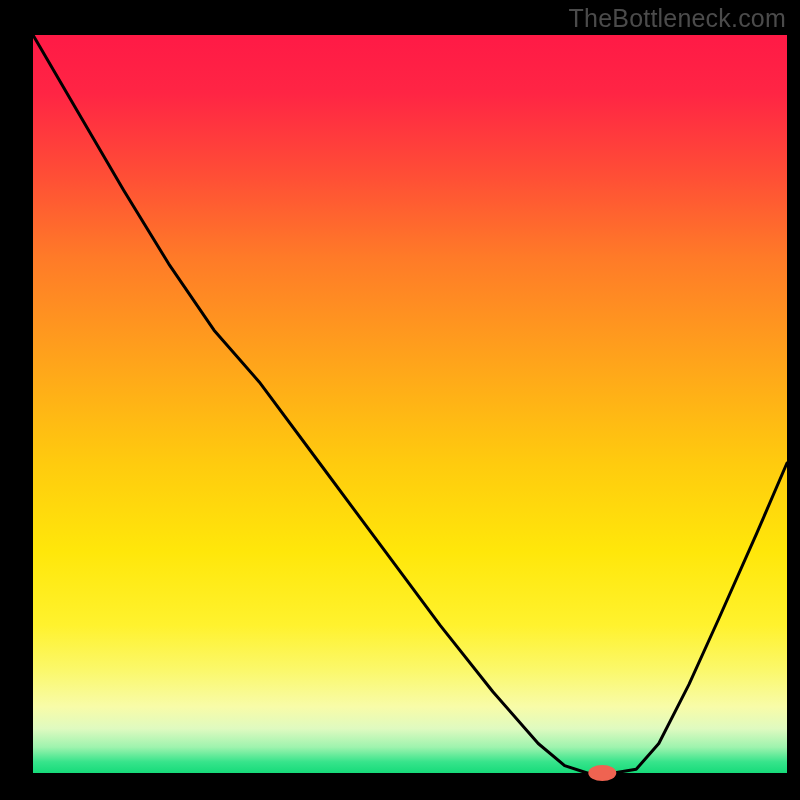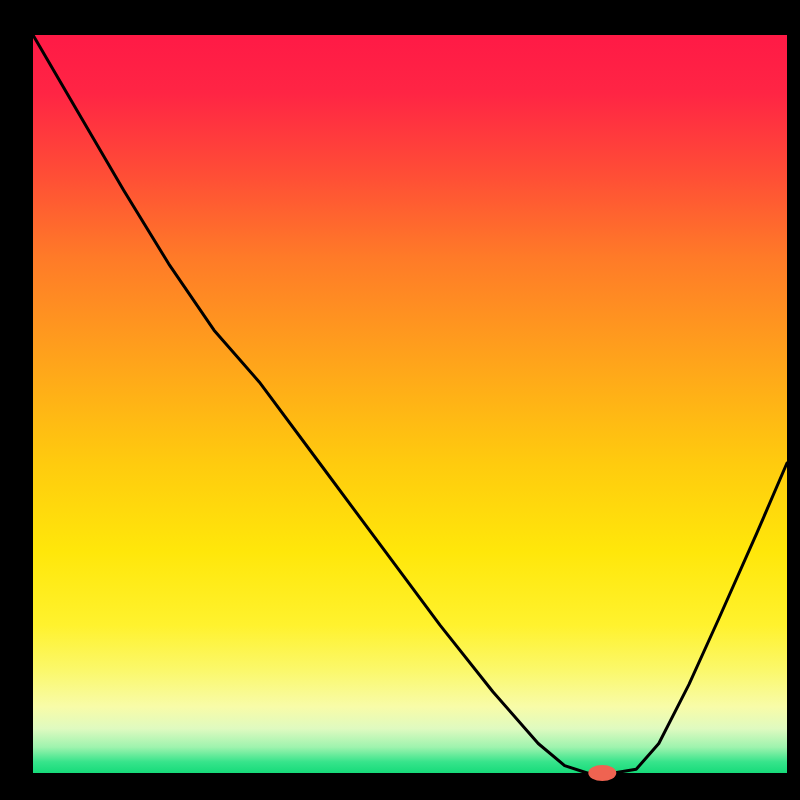"TheBottleneck.com" div.watermark { html: none -> <div>TheBottleneck.com</div> }
